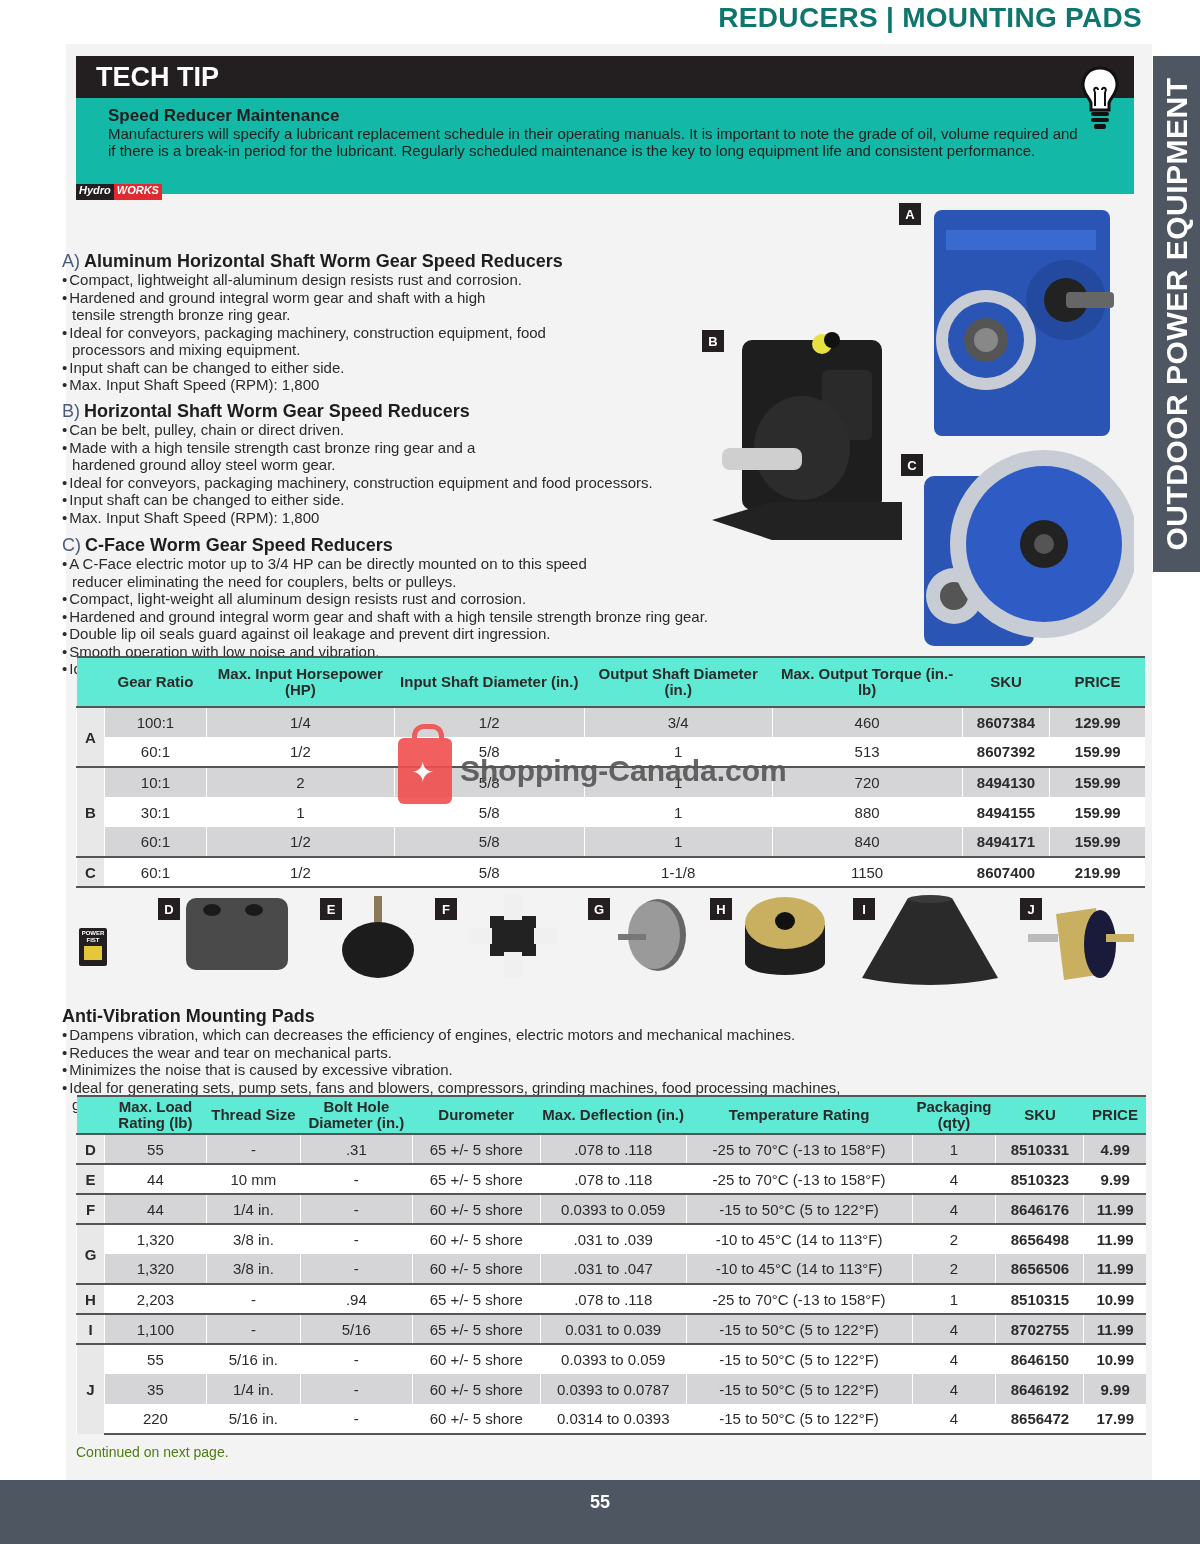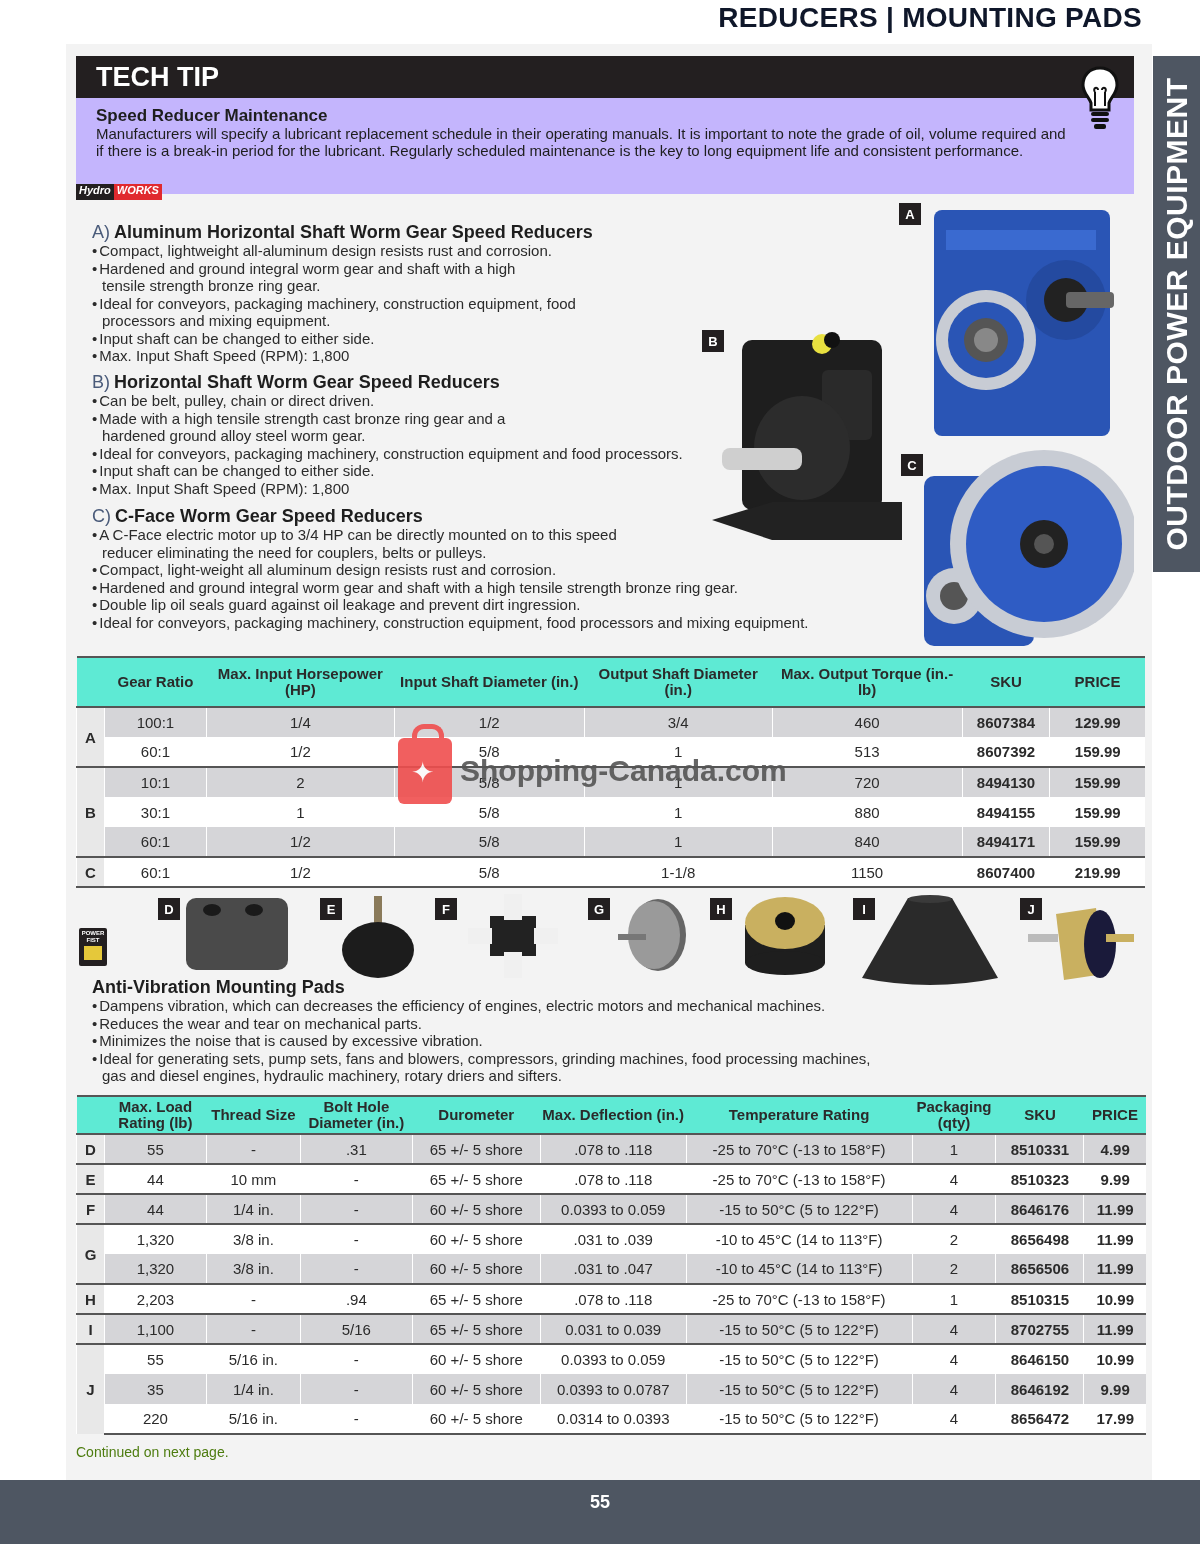"REDUCERS | MOUNTING PADS" .page-header { color: #0f172a -> #0f766e }
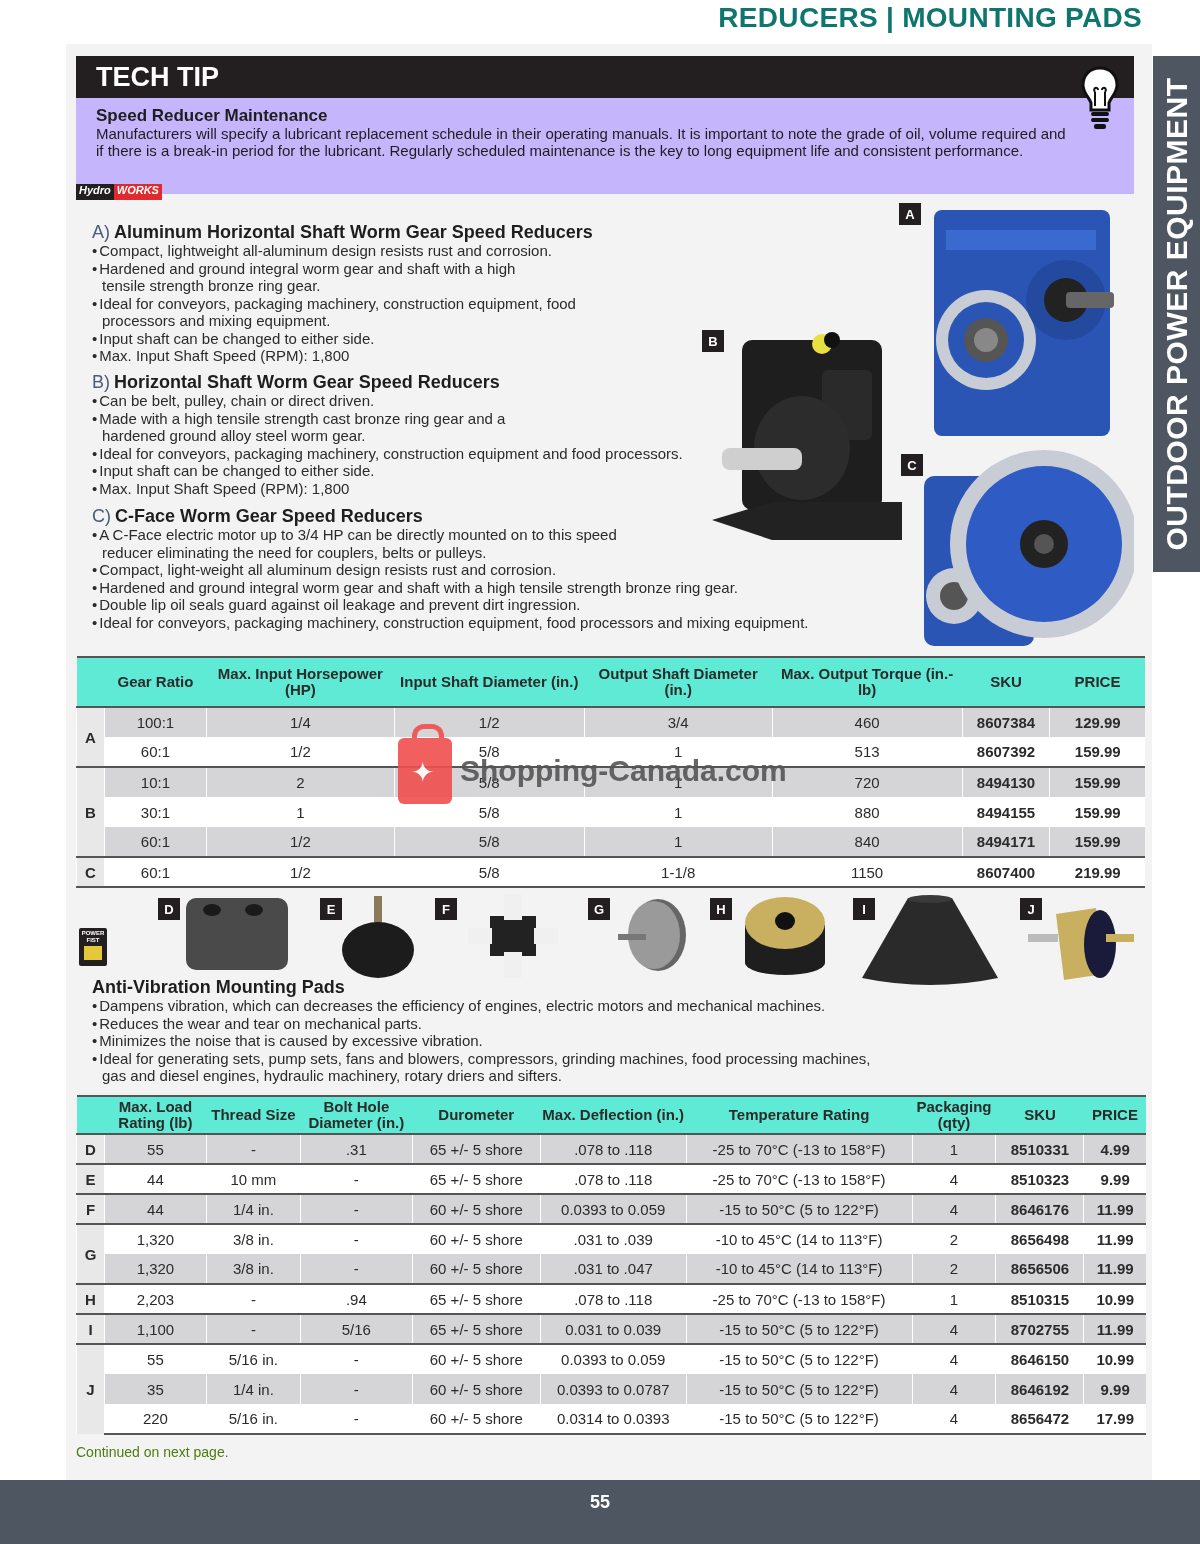"Speed Reducer Maintenance" .tech-tip-body { background: #c4b5fd -> #14b8a6; padding: 9px 20px -> 9px 32px }
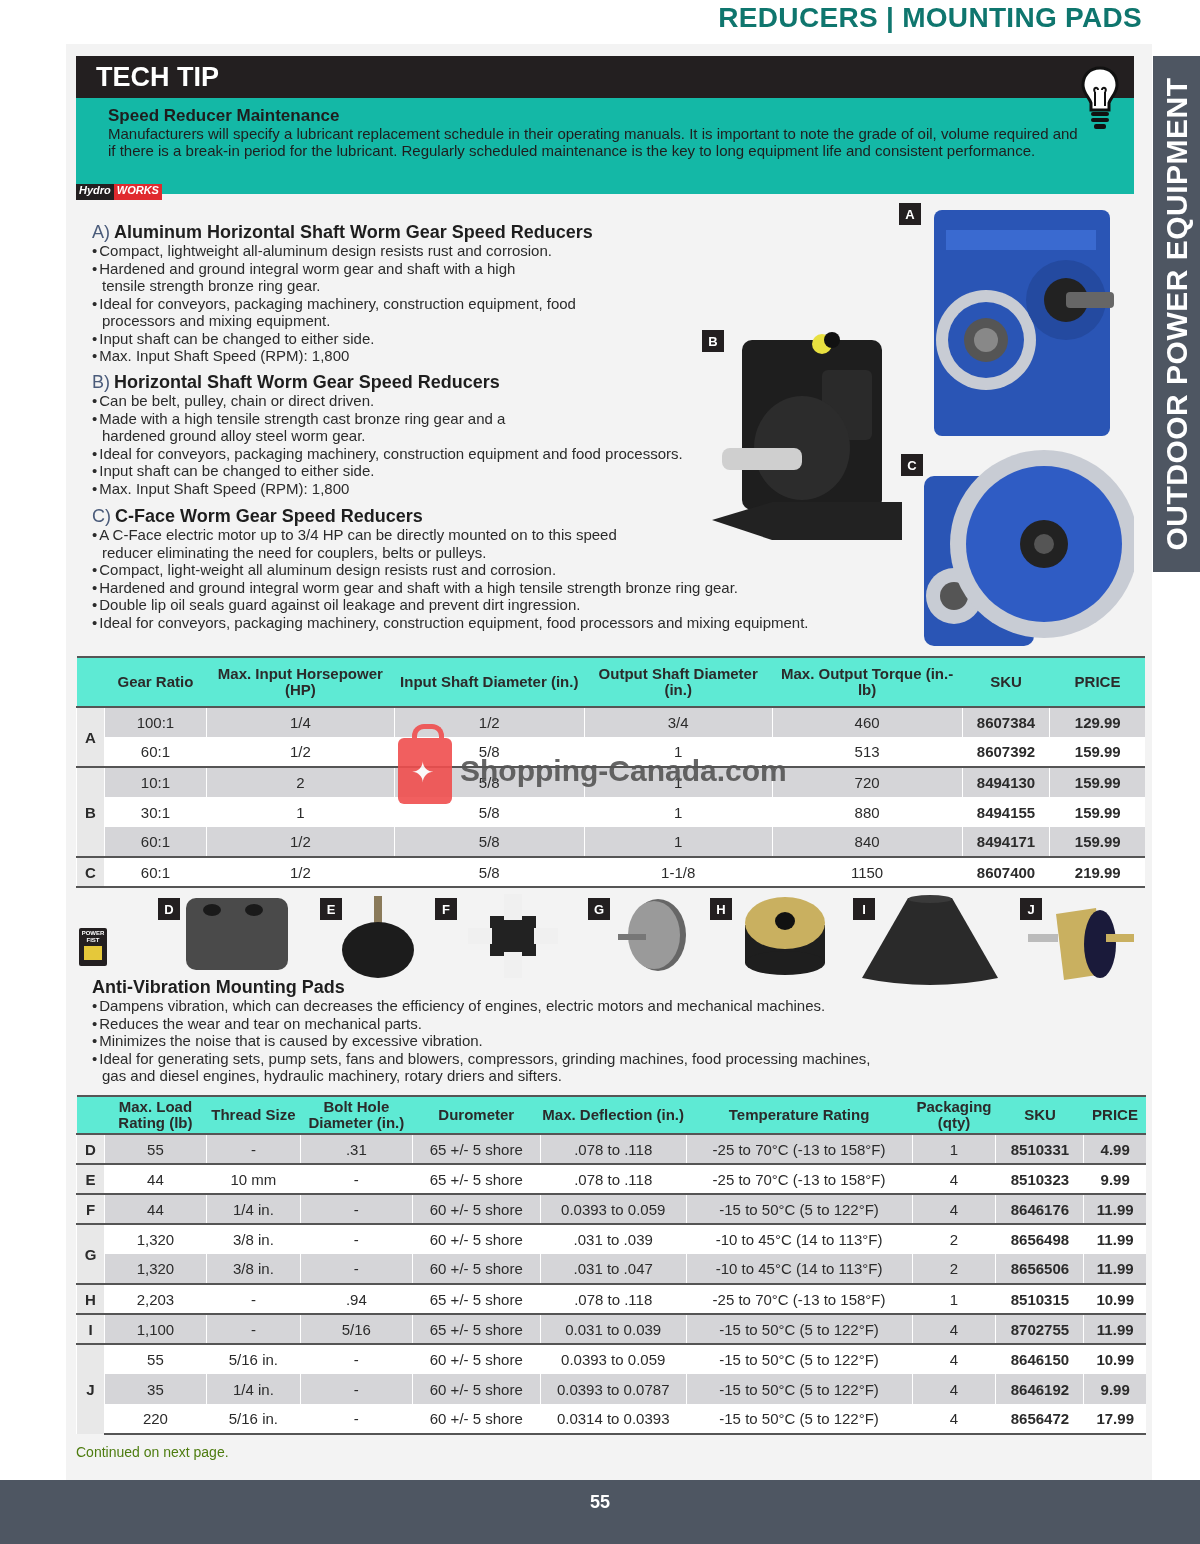"A) Aluminum Horizontal Shaft Worm" .section { left: 92px -> 62px; margin-top: none -> 29px }
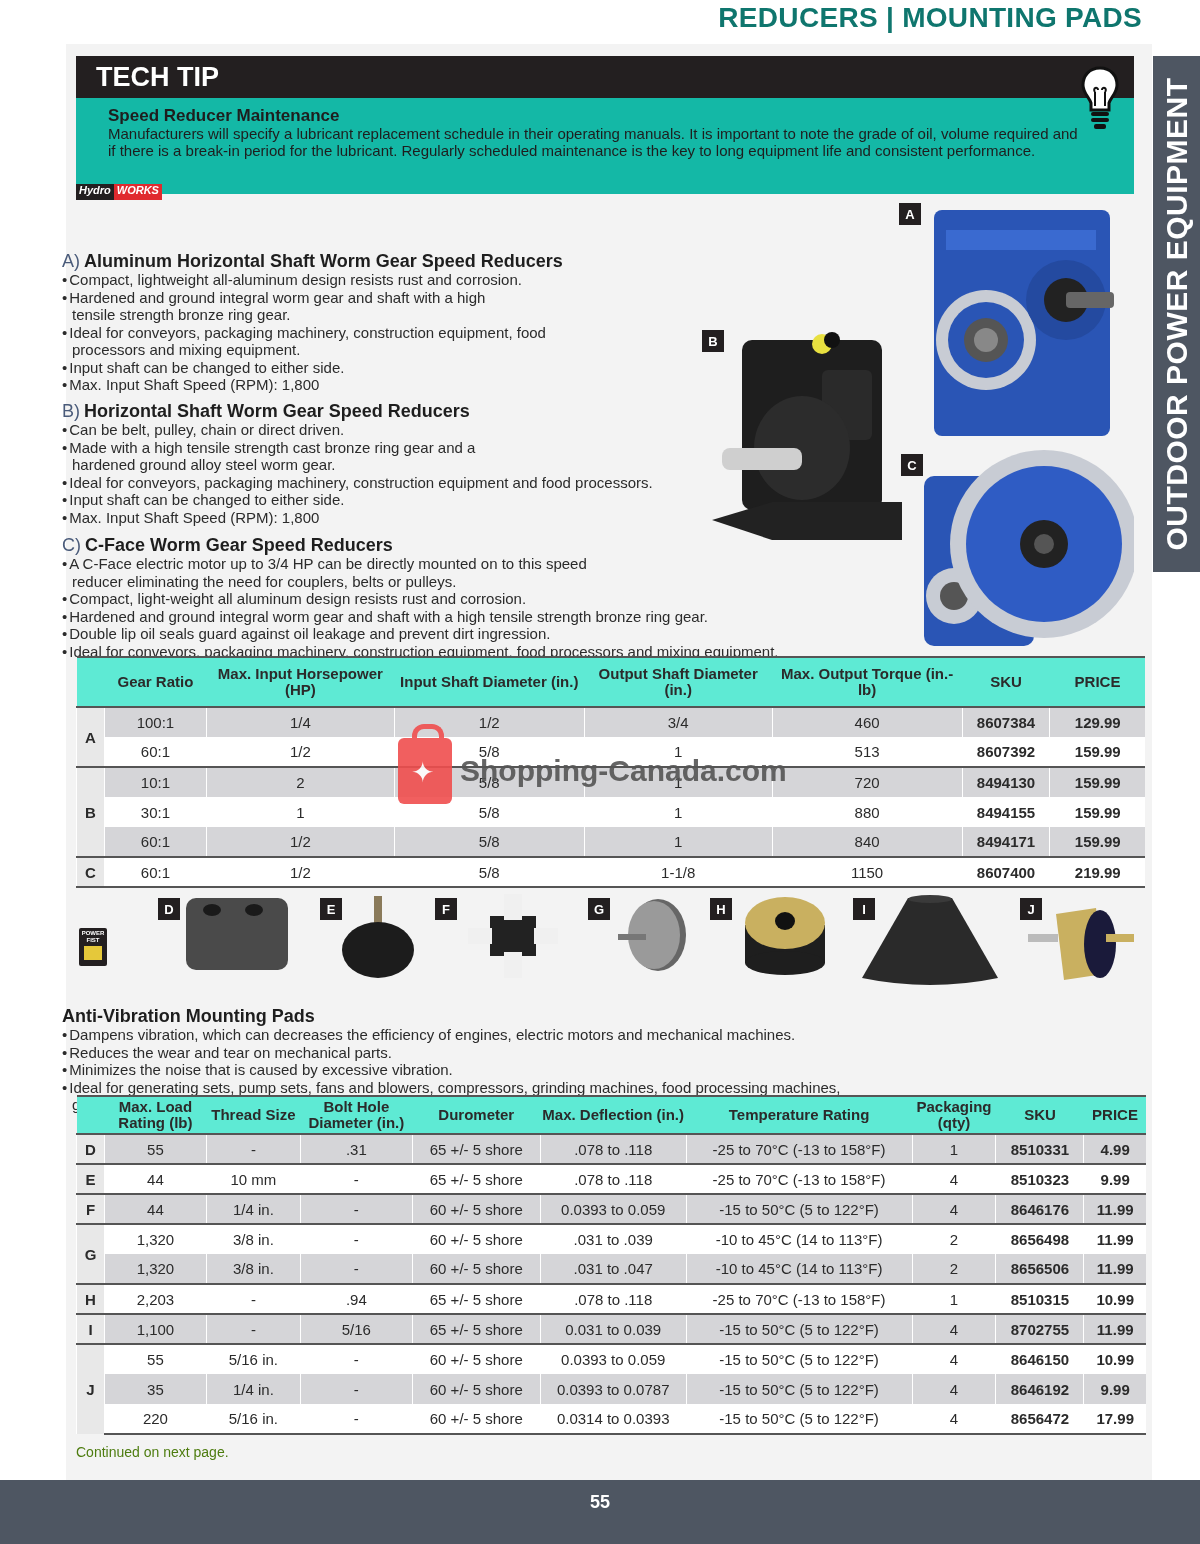"Smooth operation with low noise" li { html: none -> <li>Smooth operation with low noise and vibration.</li> }
